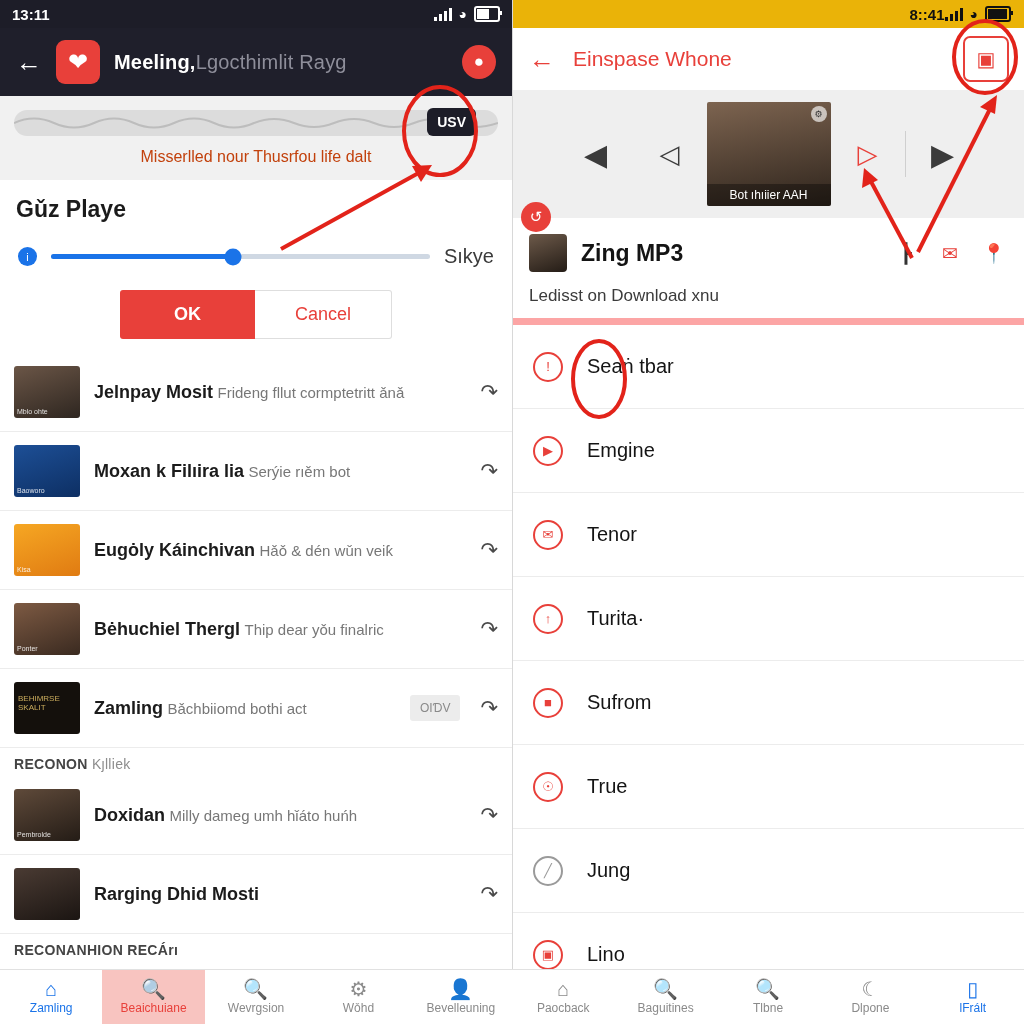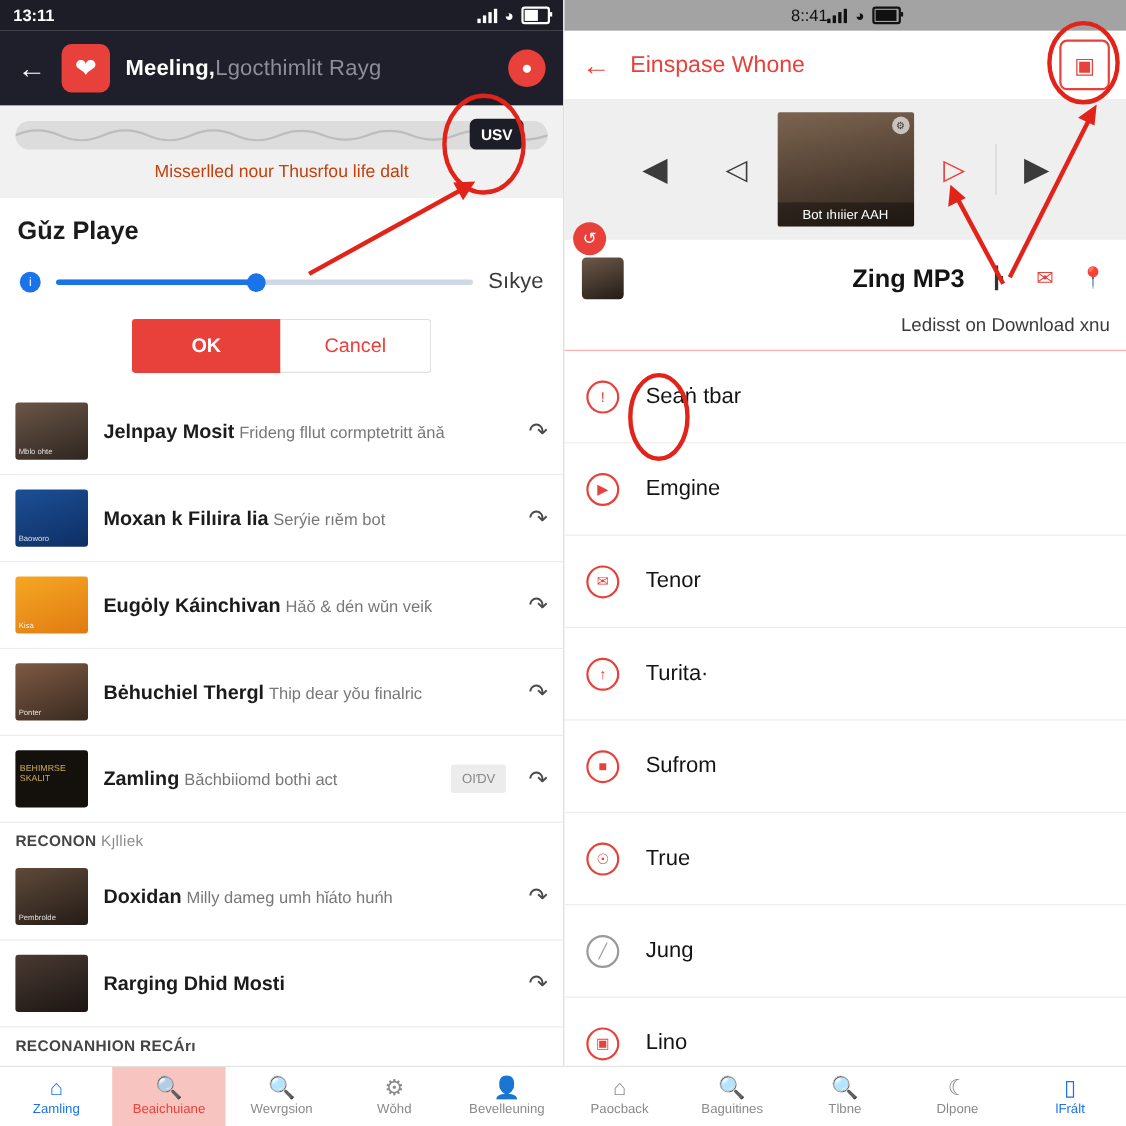"8::41" .r-status { background: #a3a3a3 -> #eab308; font-weight: normal -> bold; justify-content: center -> flex-end }
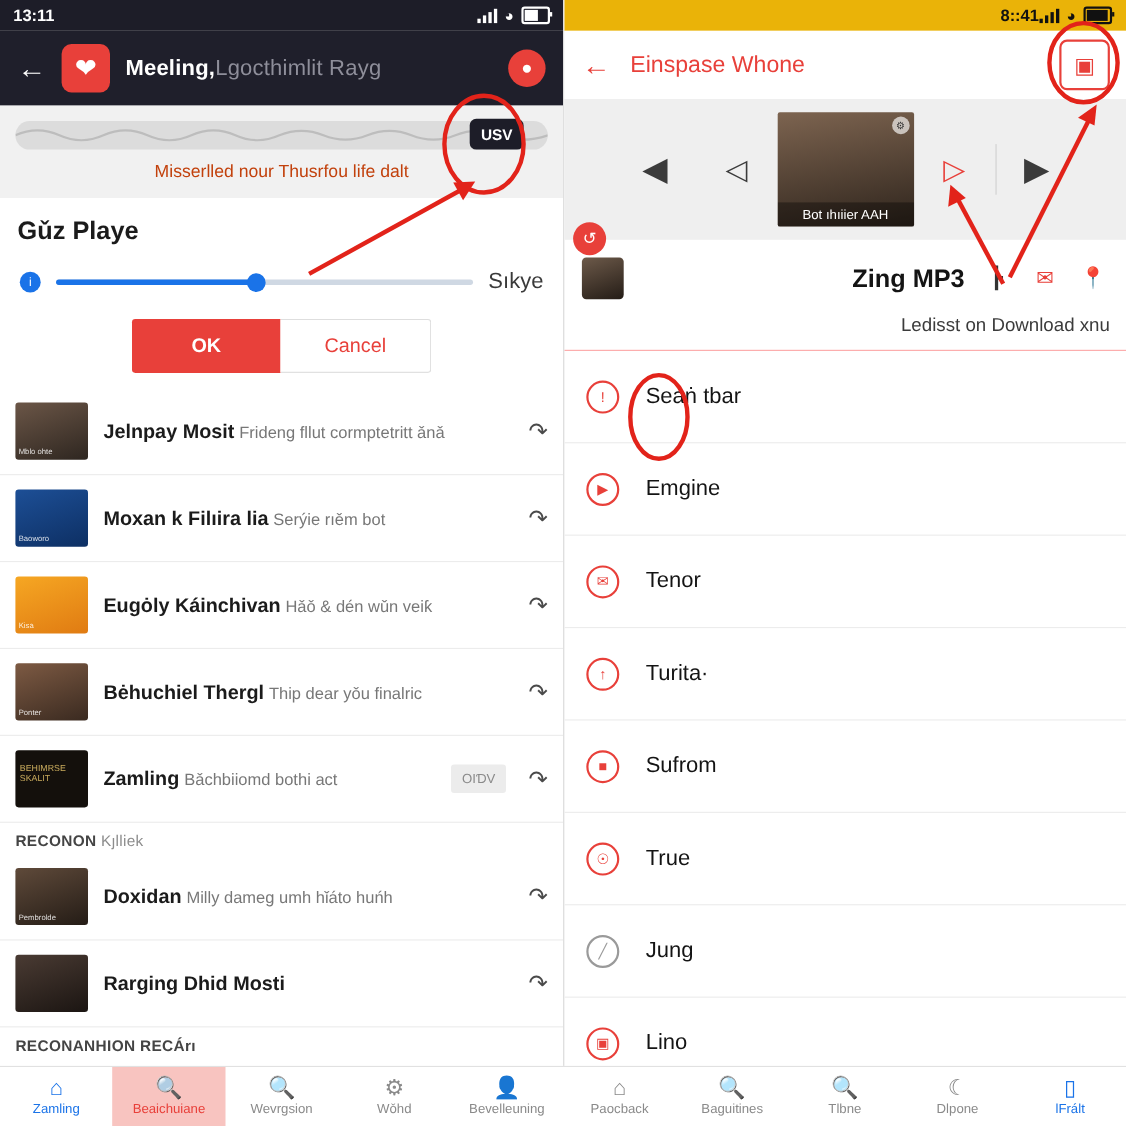"Zing MP3" .r-head { border-bottom: 1px solid #fca5a5 -> 7px solid #fca5a5; text-align: right -> none }
